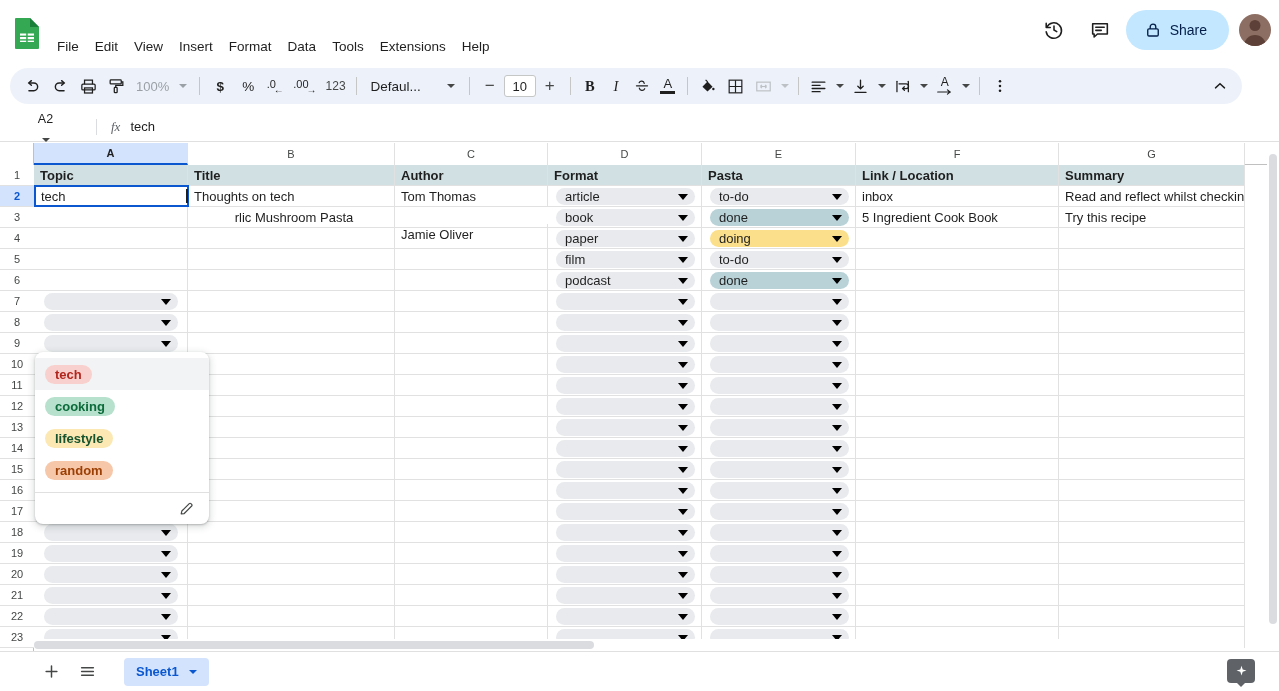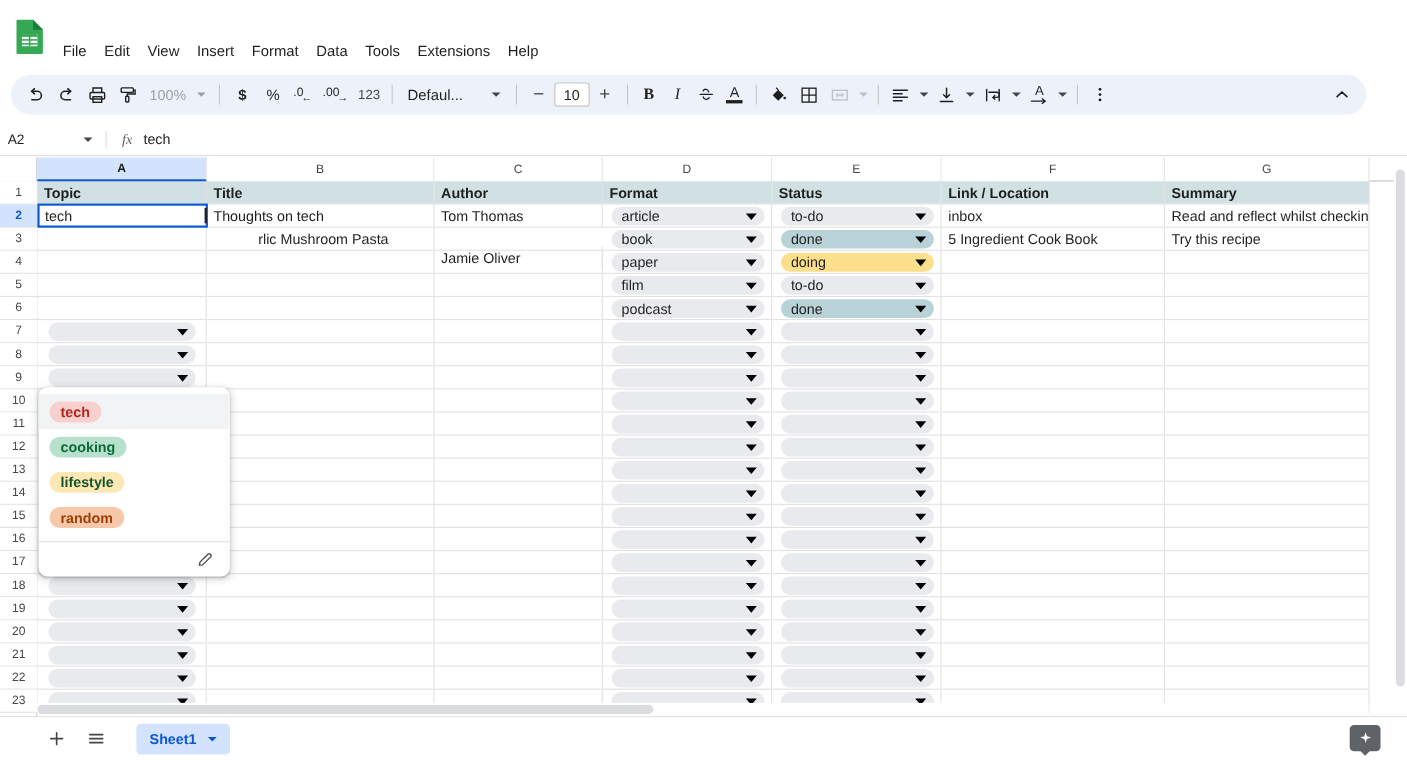"Share" div.tb-right { html: none -> <div> <div> <svg> <path></path> <path></path> <path></path> </svg> </div> <div> <svg> <path></path> <path></path> </svg> </div> <button> <span> <svg> <rect></rect> <path></path> </svg> </span> <span>Share</span> </button> <div></div> </div> }
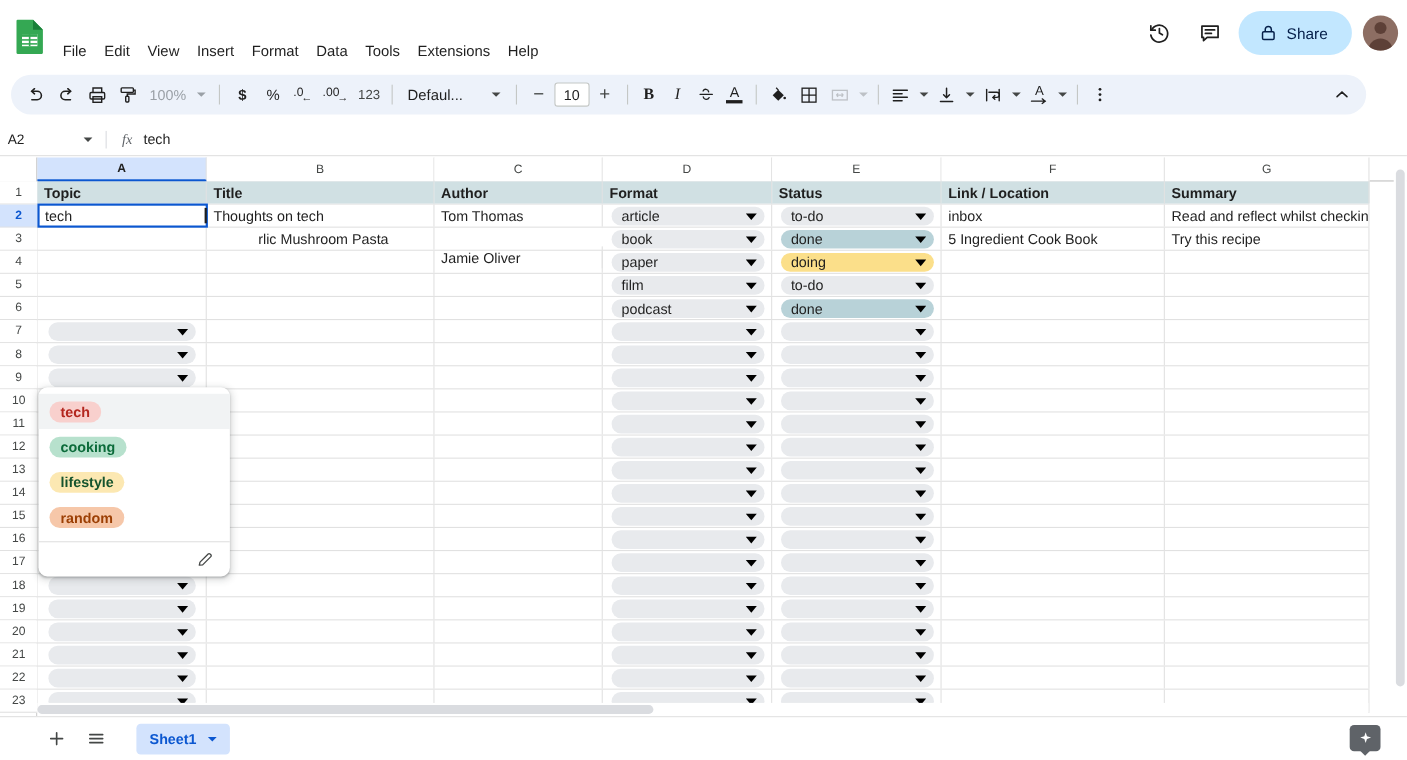"A2" .namebox { flex-direction: none -> column }
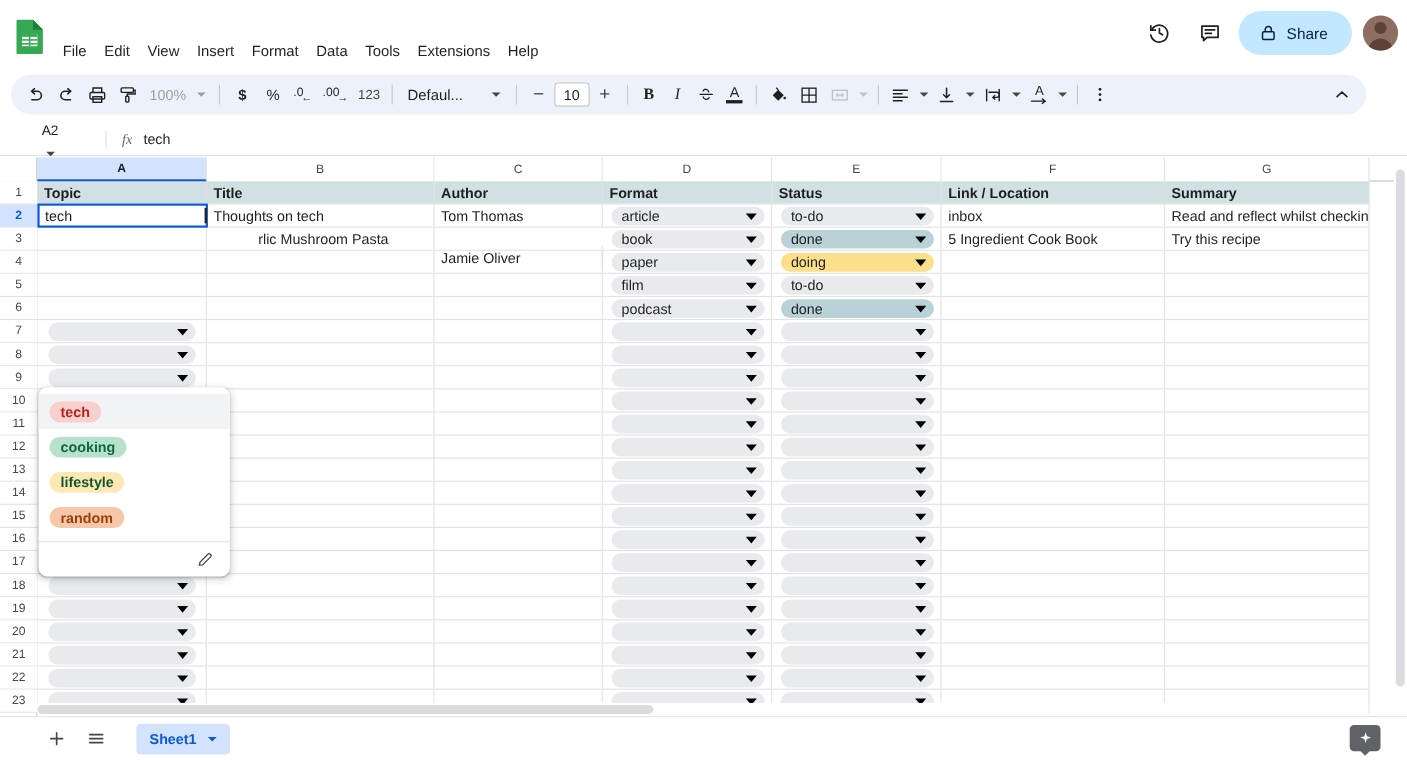"Status" span { text: Status -> Pasta }
